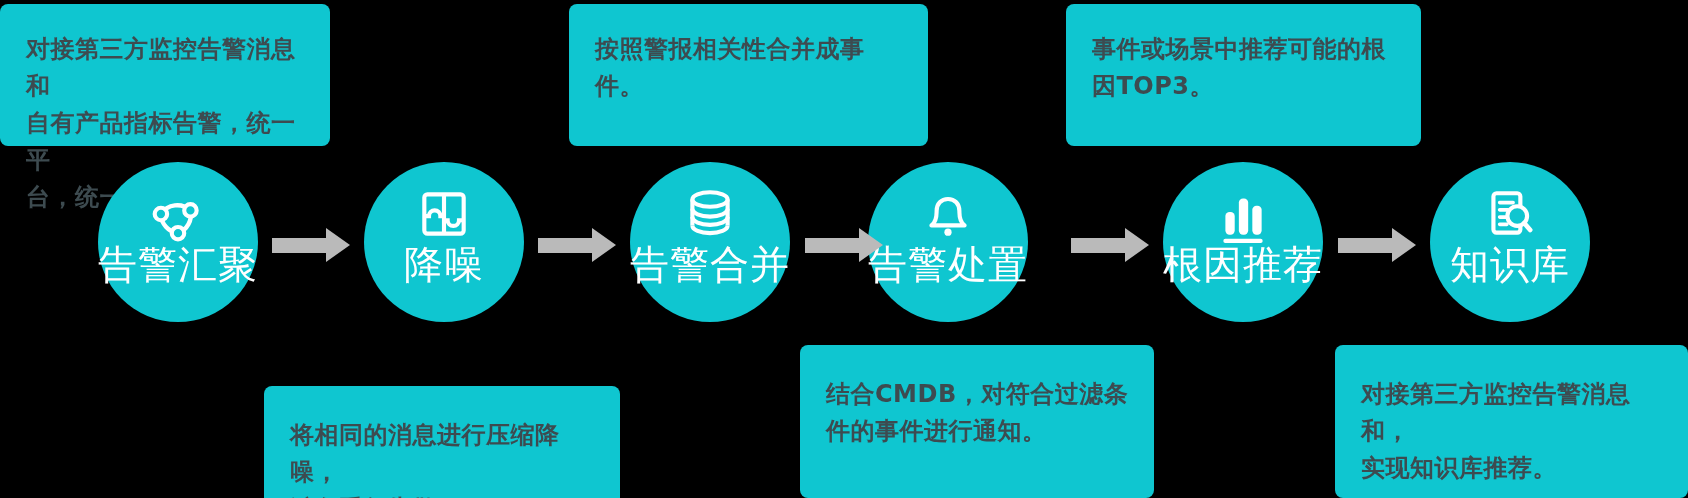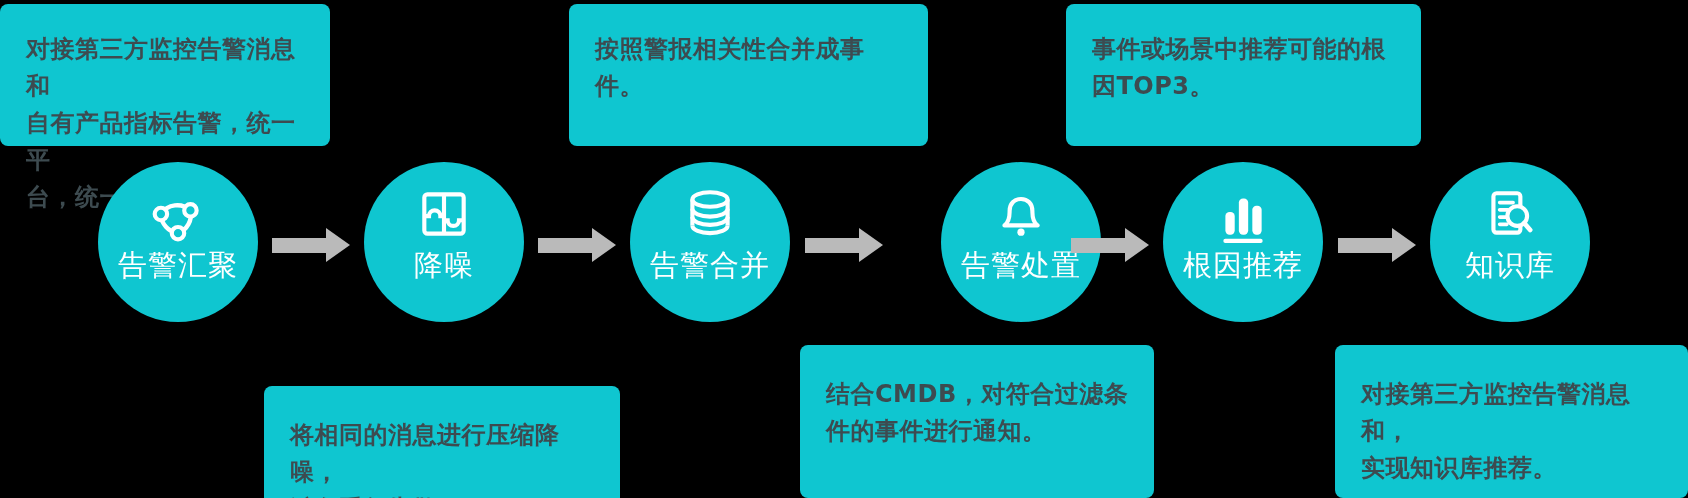"告警汇聚" .node-label { font-size: 29px -> 39px }
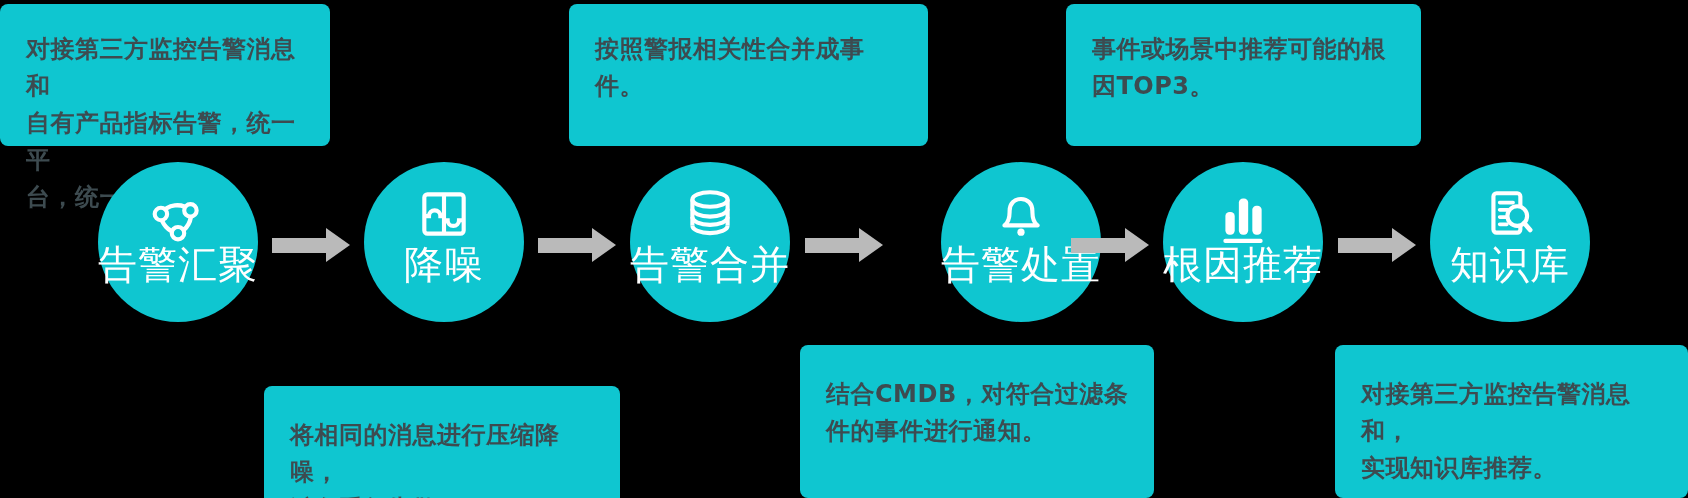"告警处置" div.node { left: 941px -> 868px }
